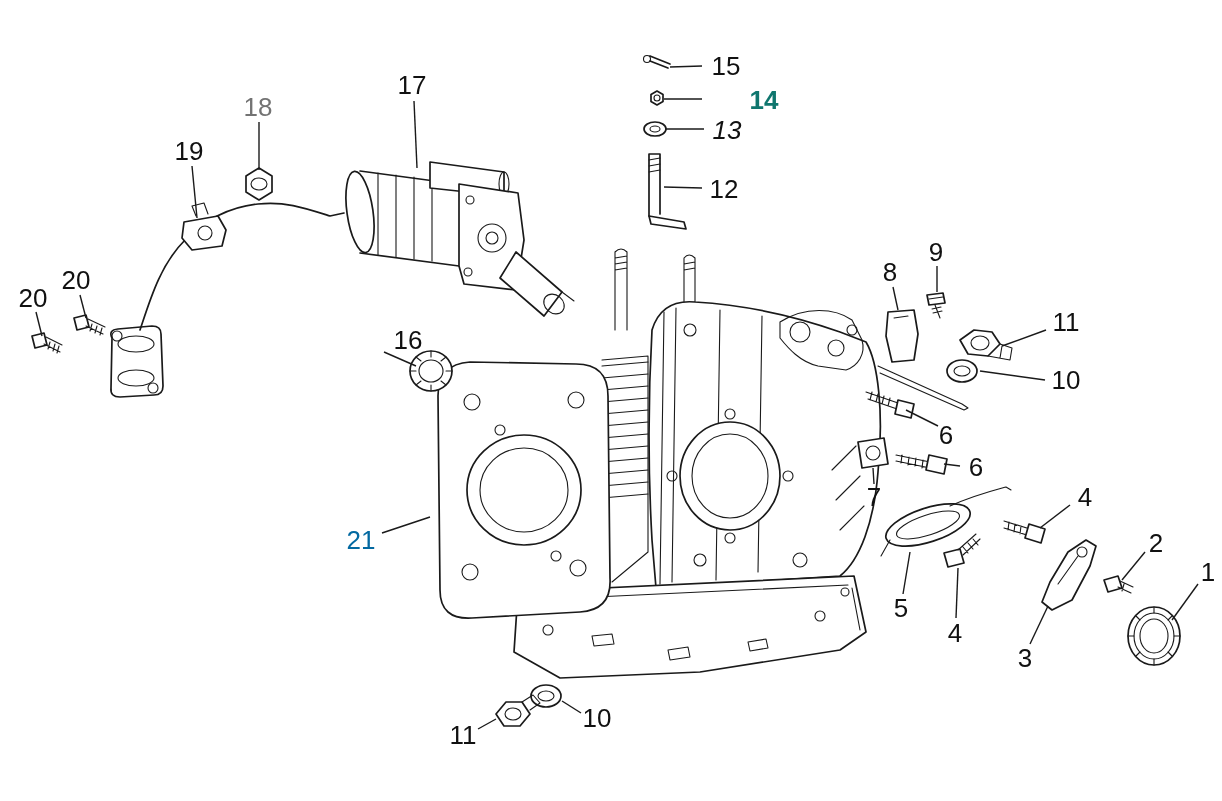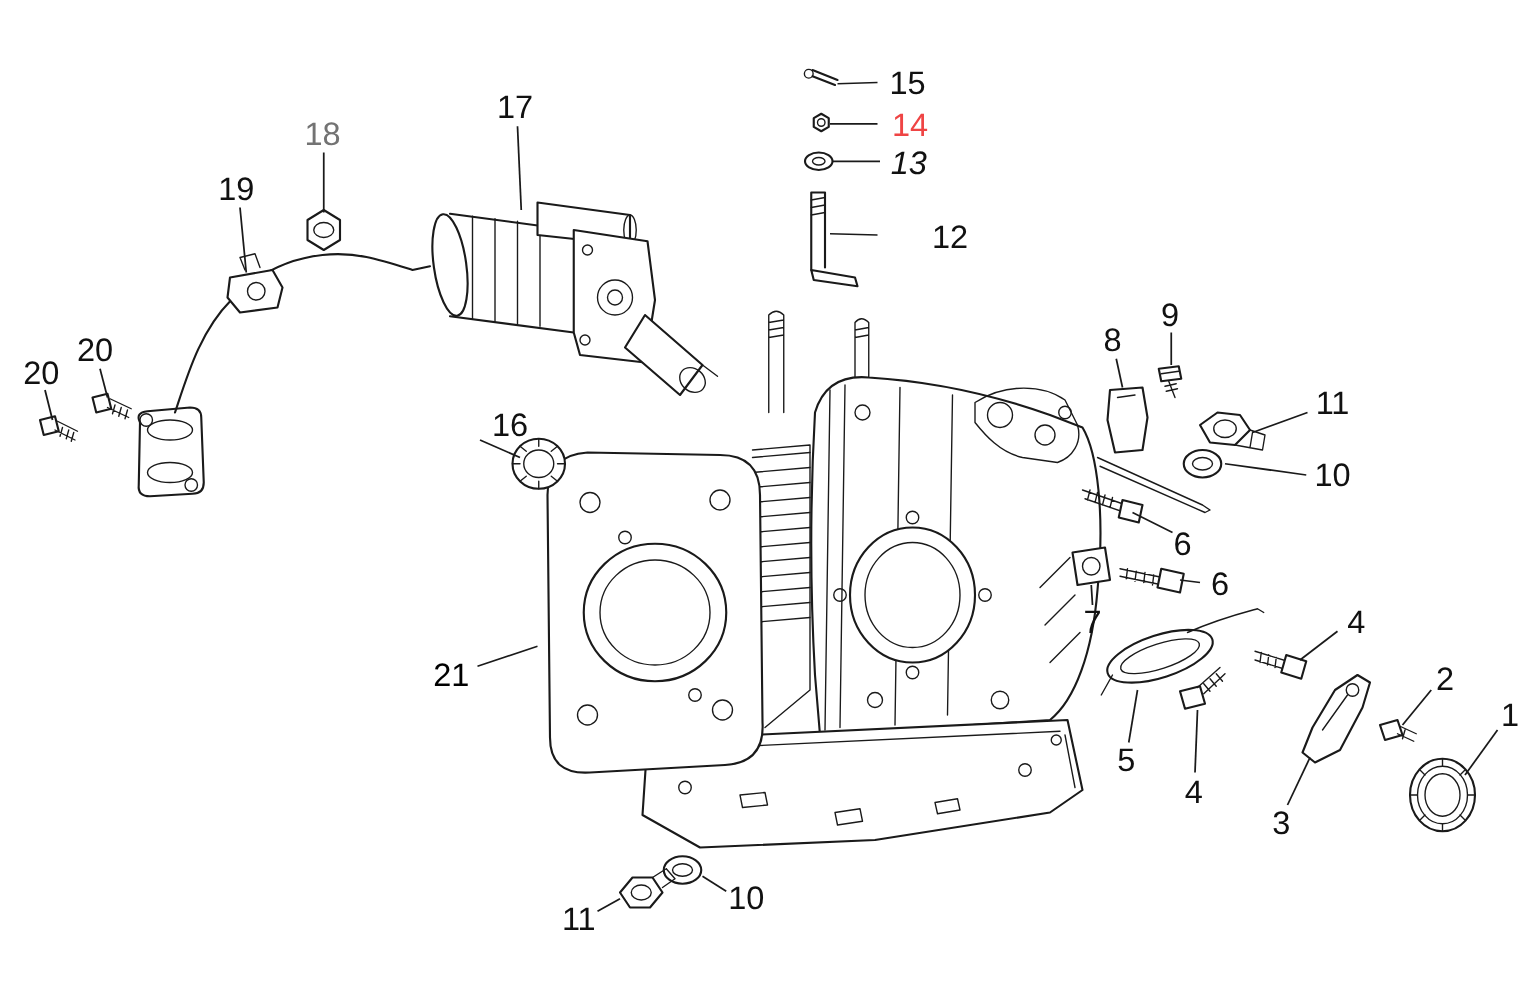"14" div.callout { color: #ef4444 -> #0f766e; font-weight: none -> bold; left: 728px -> 764px }
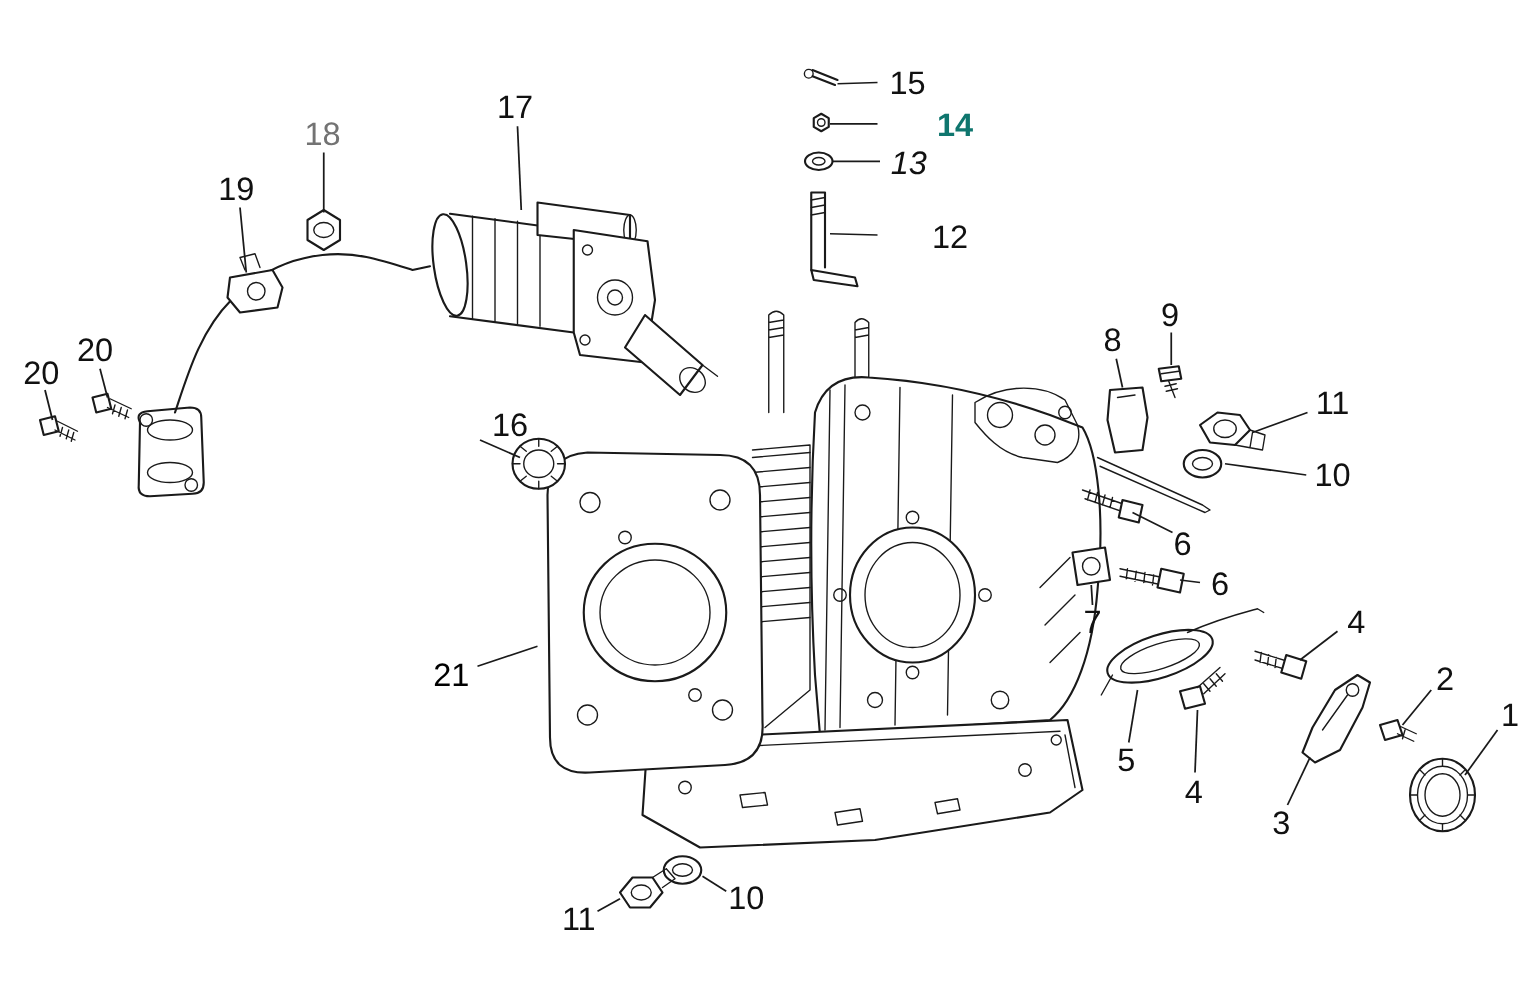"12" div.callout { margin-left: 36px -> none }
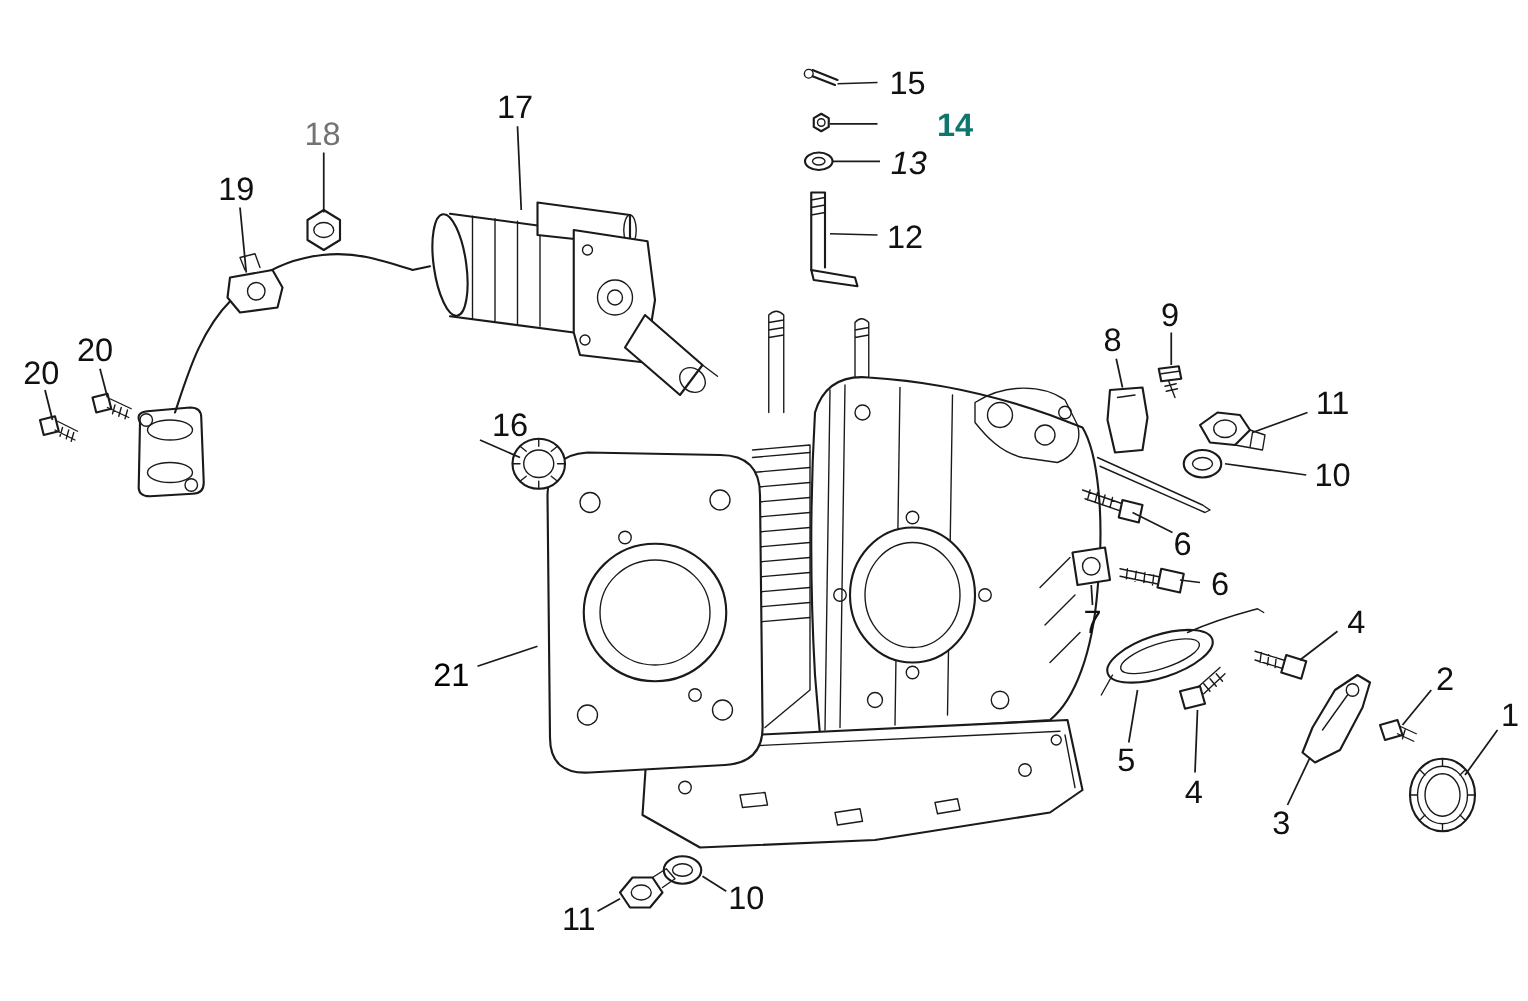"21" div.callout { color: #000000 -> #0369a1 }
